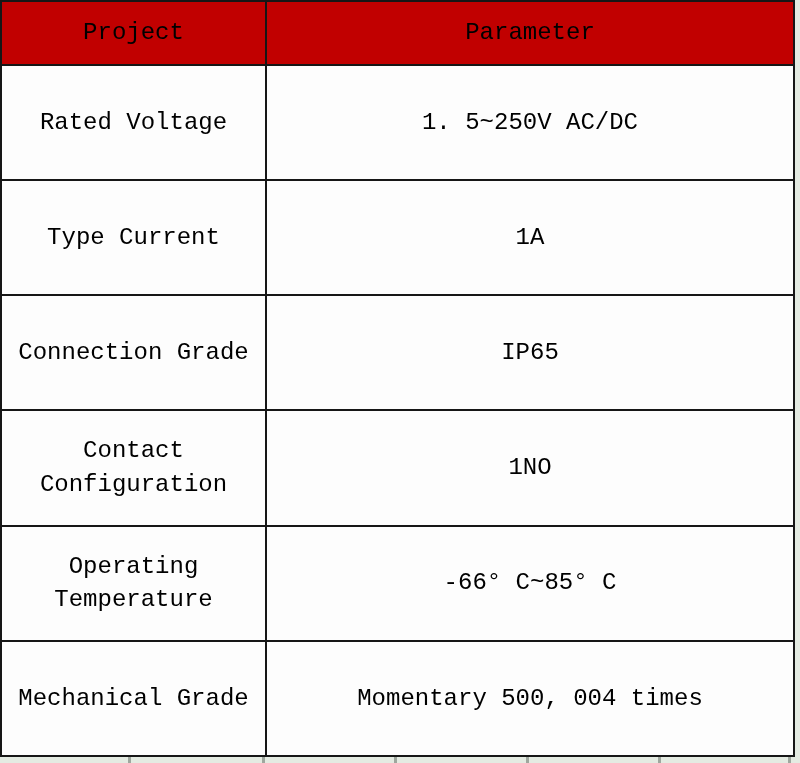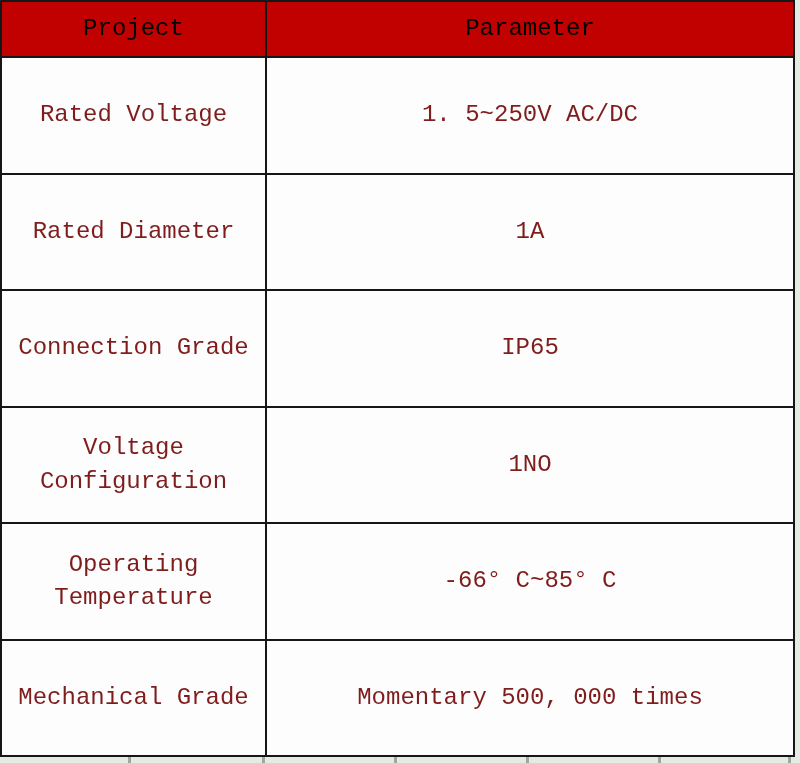"Project" thead tr { height: 56px -> 64px }
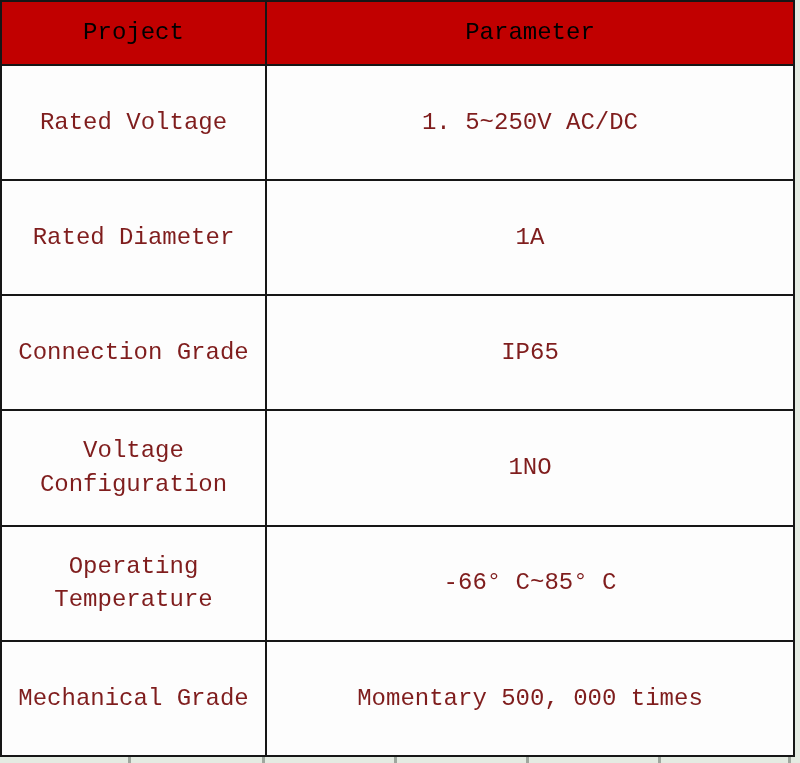"Rated Voltage" th, td { color: #7f1d1d -> #000000 }
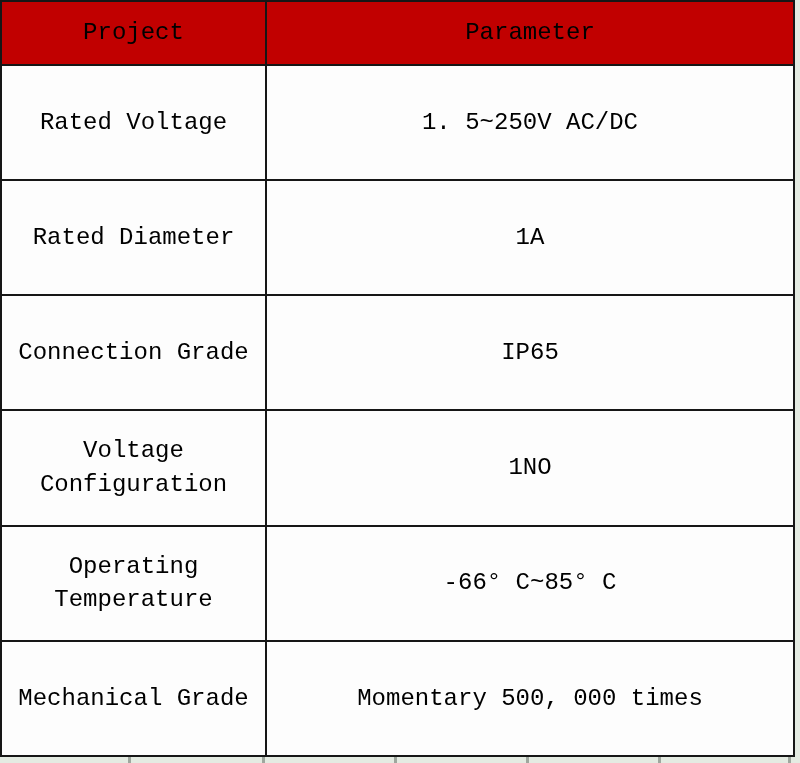"Rated Diameter" td { text: Rated Diameter -> Type Current }
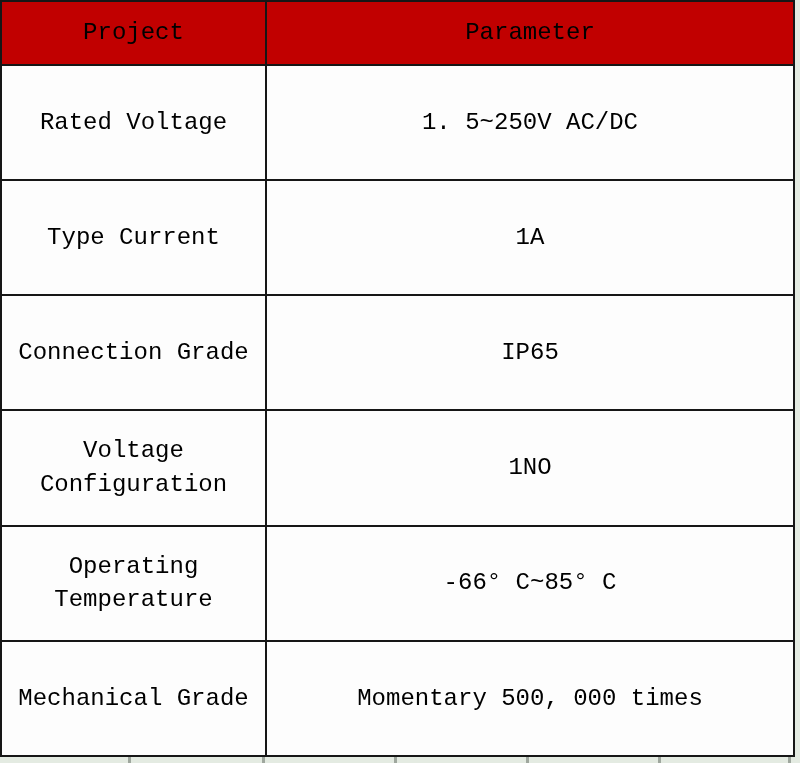"Voltage Configuration" td { text: Voltage -> Contact }
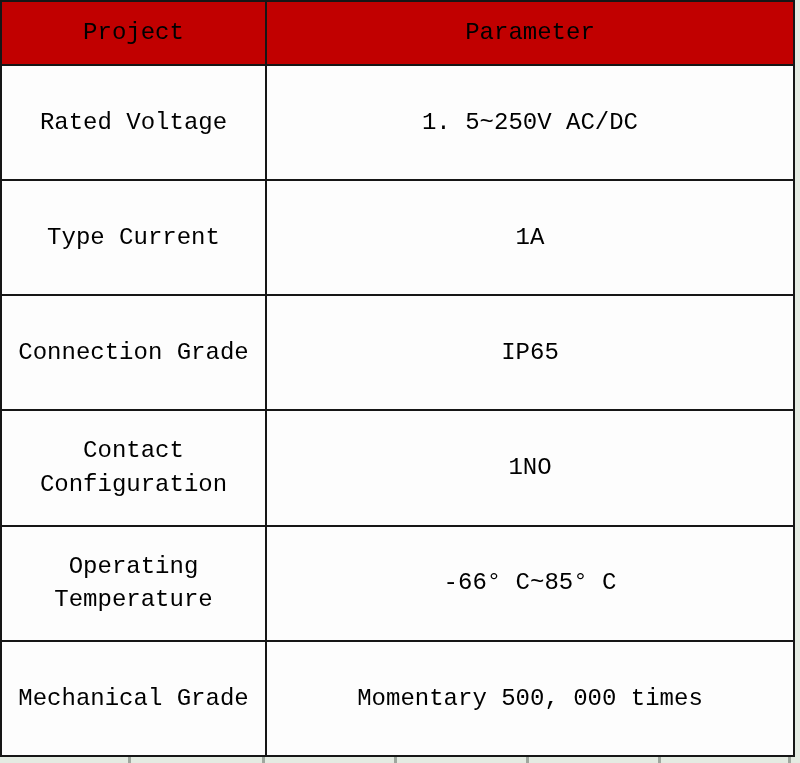"Momentary 500, 000 times" td { text: 000 -> 004 }
